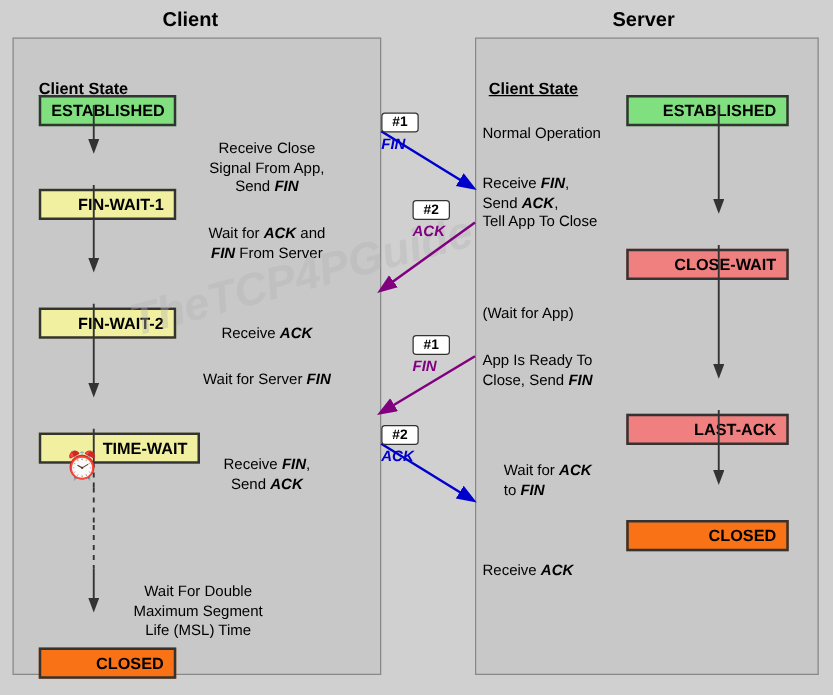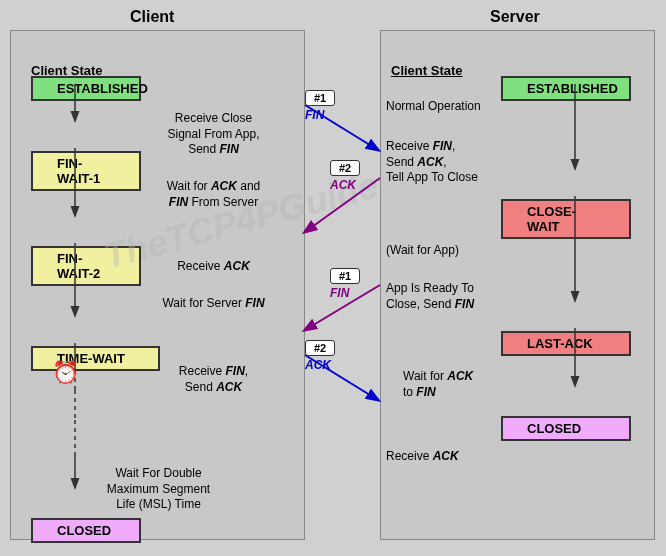"ESTABLISHED" .state-box { padding: 3px 24px -> 3px 8px; text-align: left -> right }
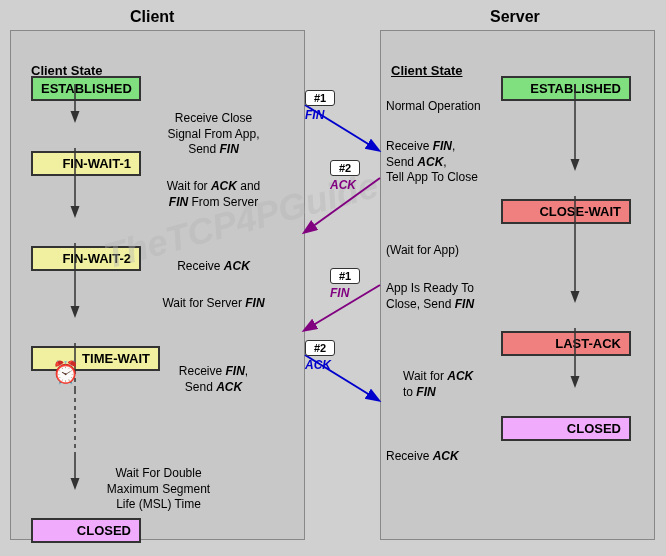"CLOSED" .state-box.white { background: #f0abfc -> #f97316 }
